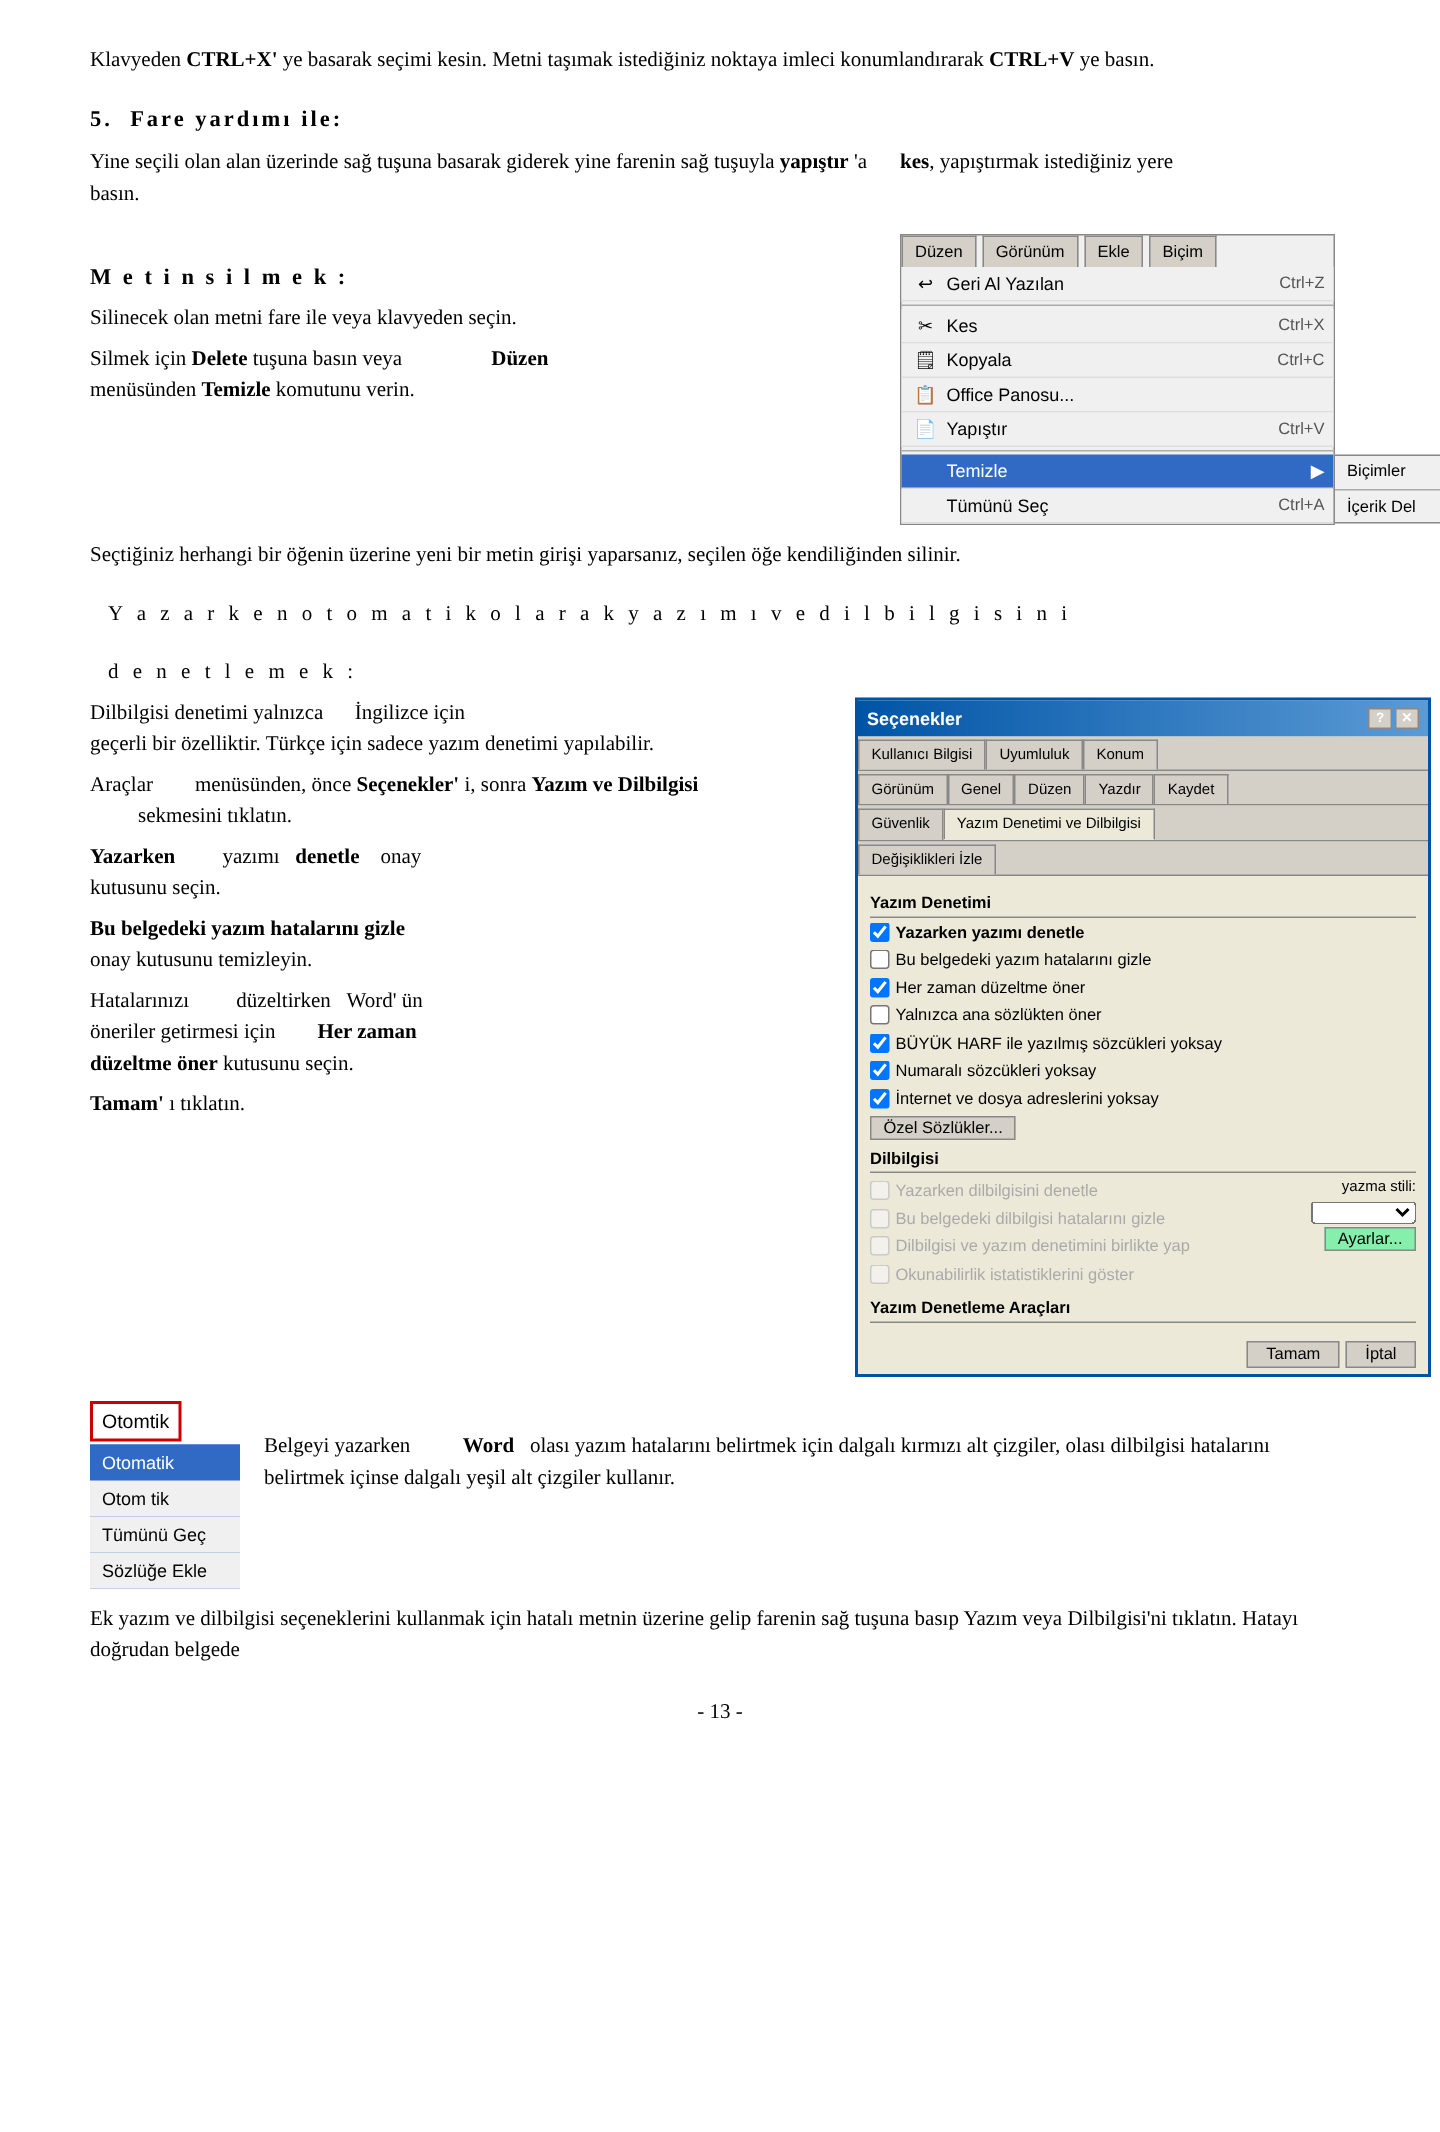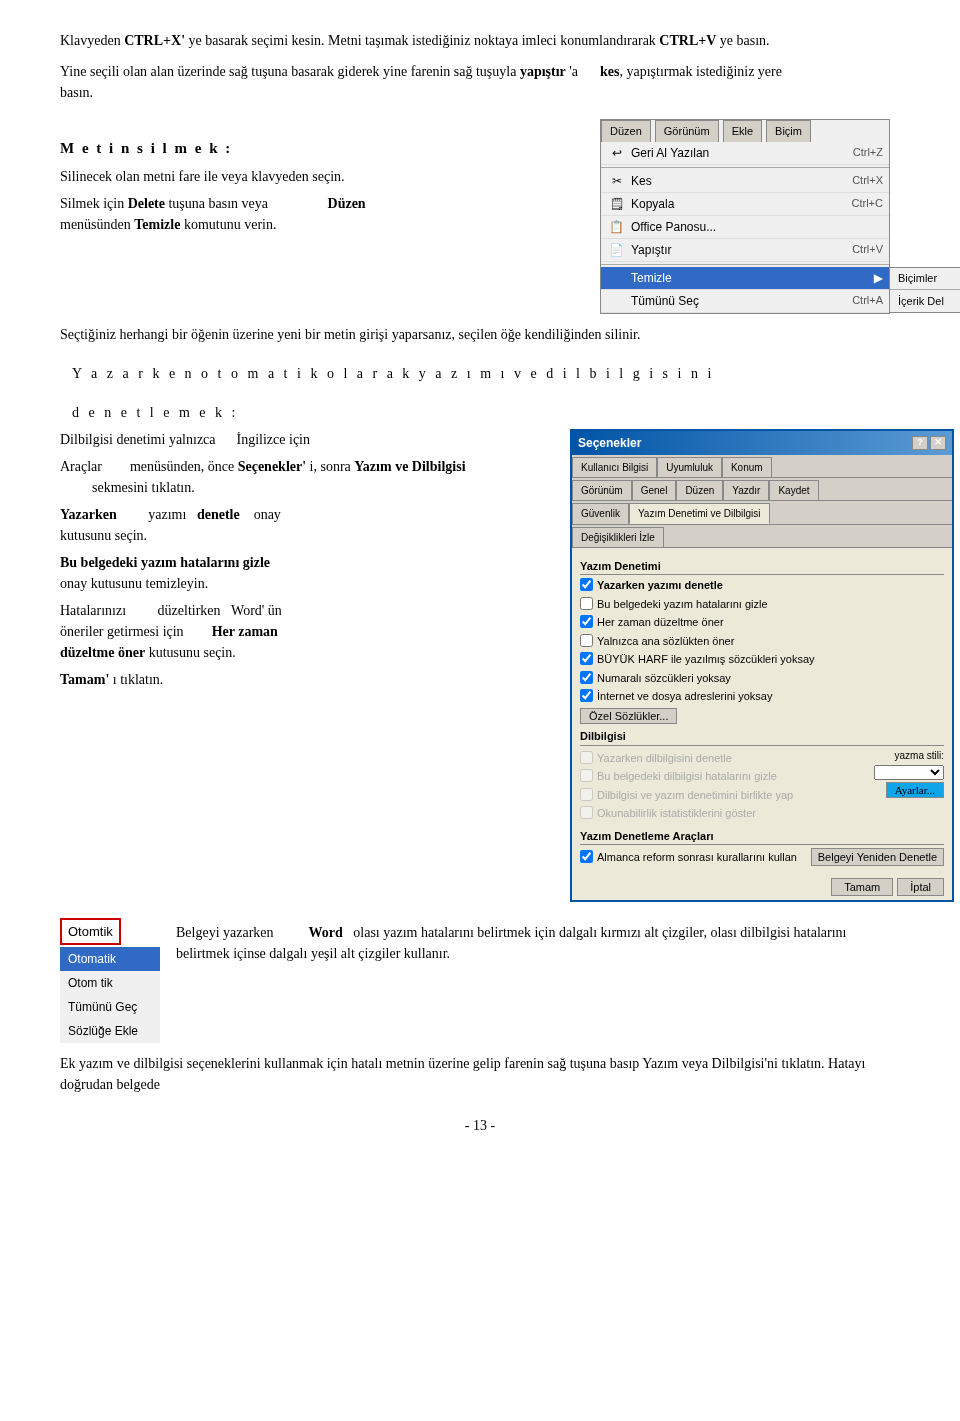"5. Fare yardımı ile:" p.section-header { html: none -> <p> <span>5.</span>&nbsp;&nbsp;<span>Fare yardımı ile:</span> </p> }
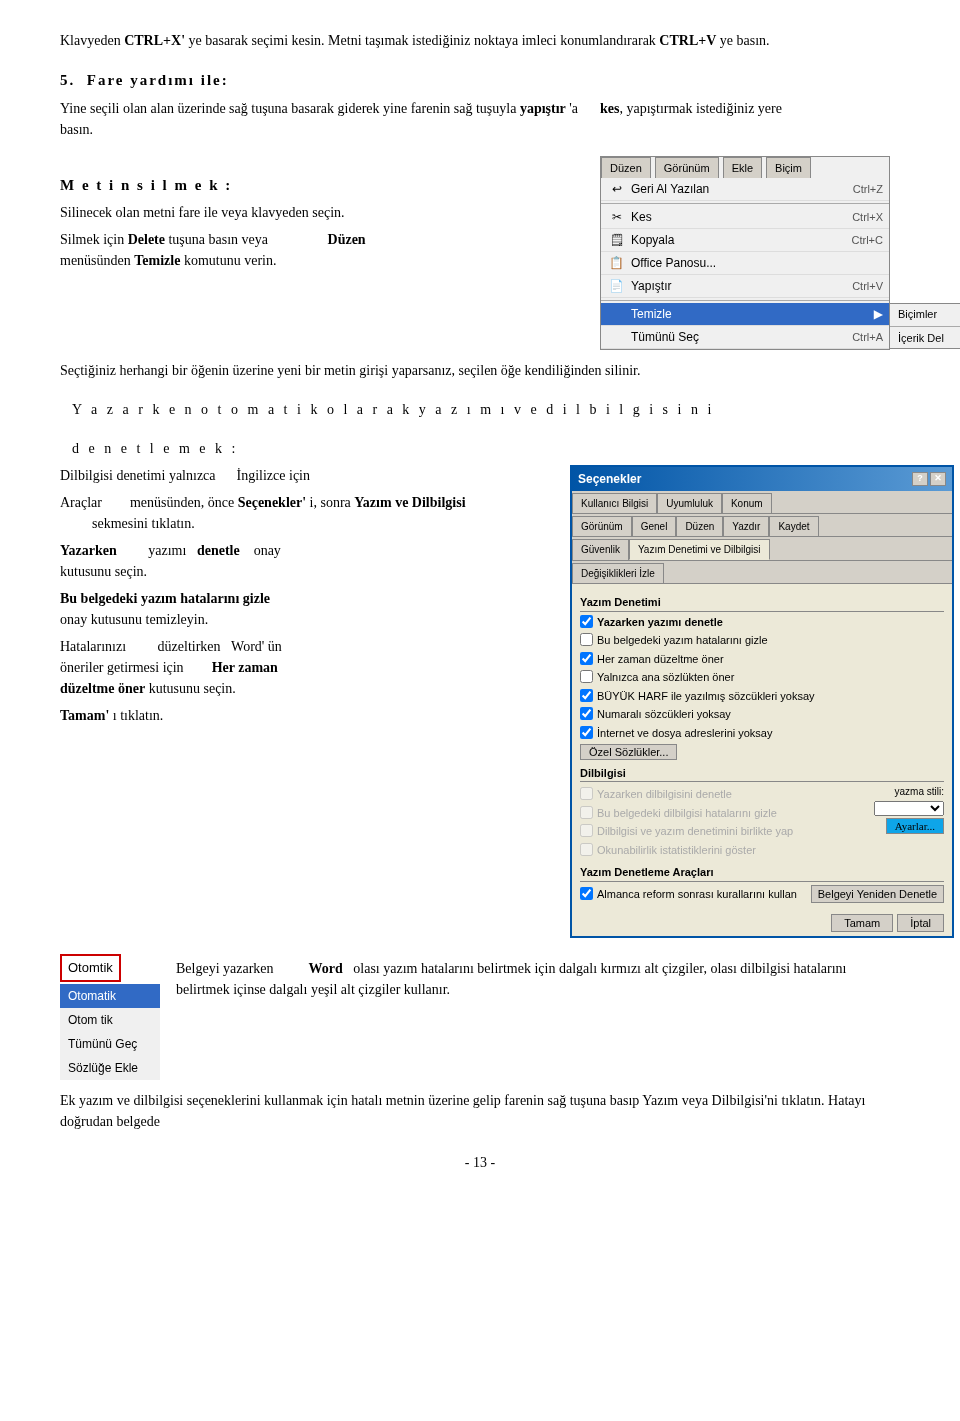"geçerli bir özelliktir. Türkçe için" span { html: none -> <span>geçerli bir özelliktir. Türkçe için sadece yazım denetimi yapılabilir.</span> }
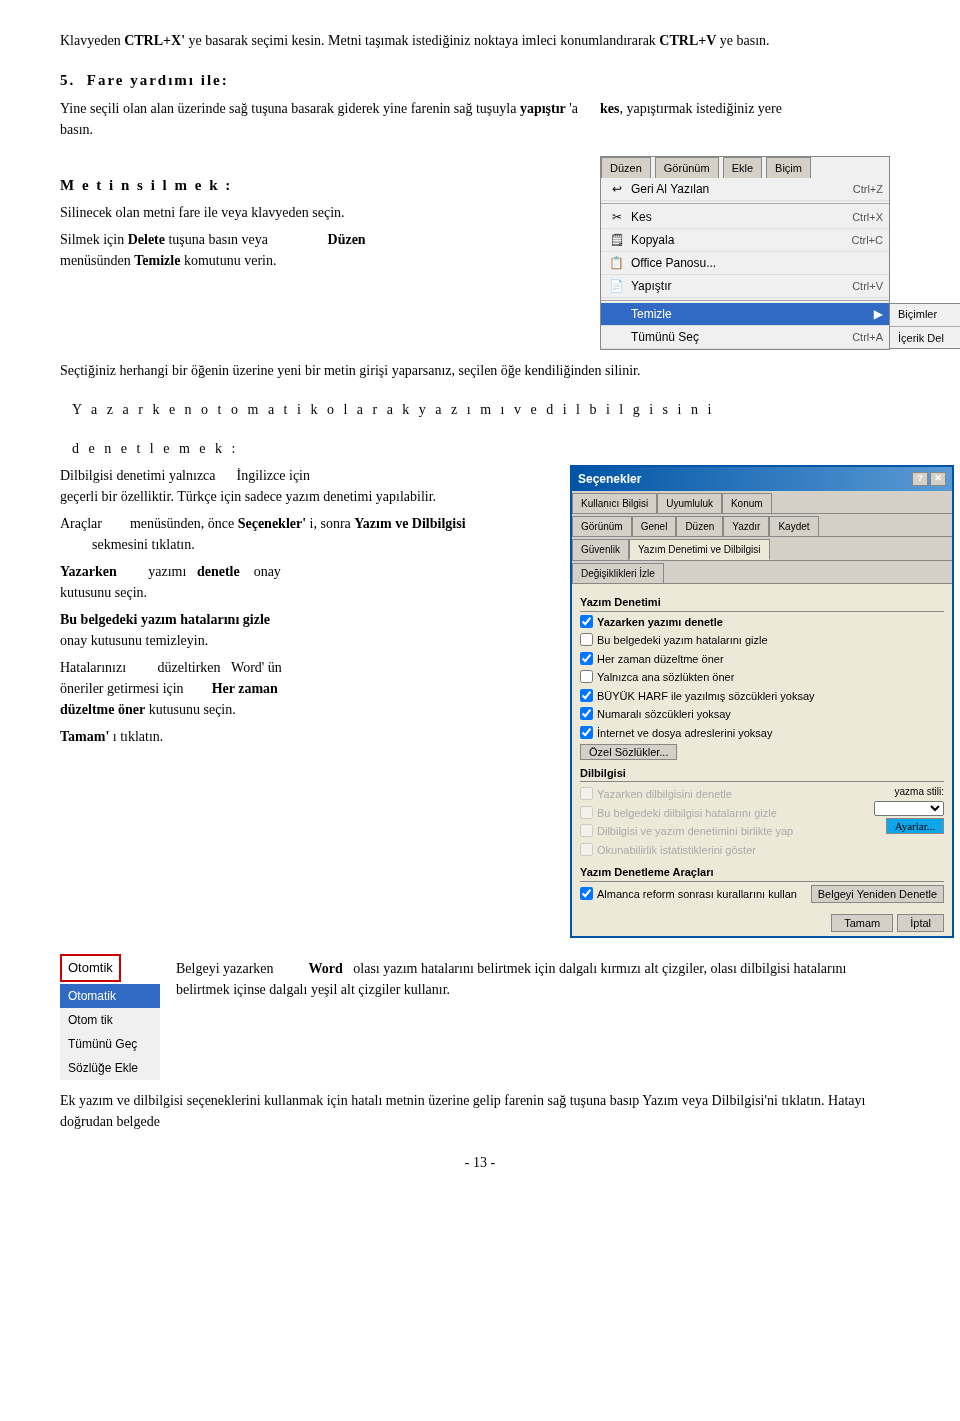"Ayarlar..." .ayarlar-btn { background: #0ea5e9 -> #86efac; font-family: Liberation Serif, serif -> none }
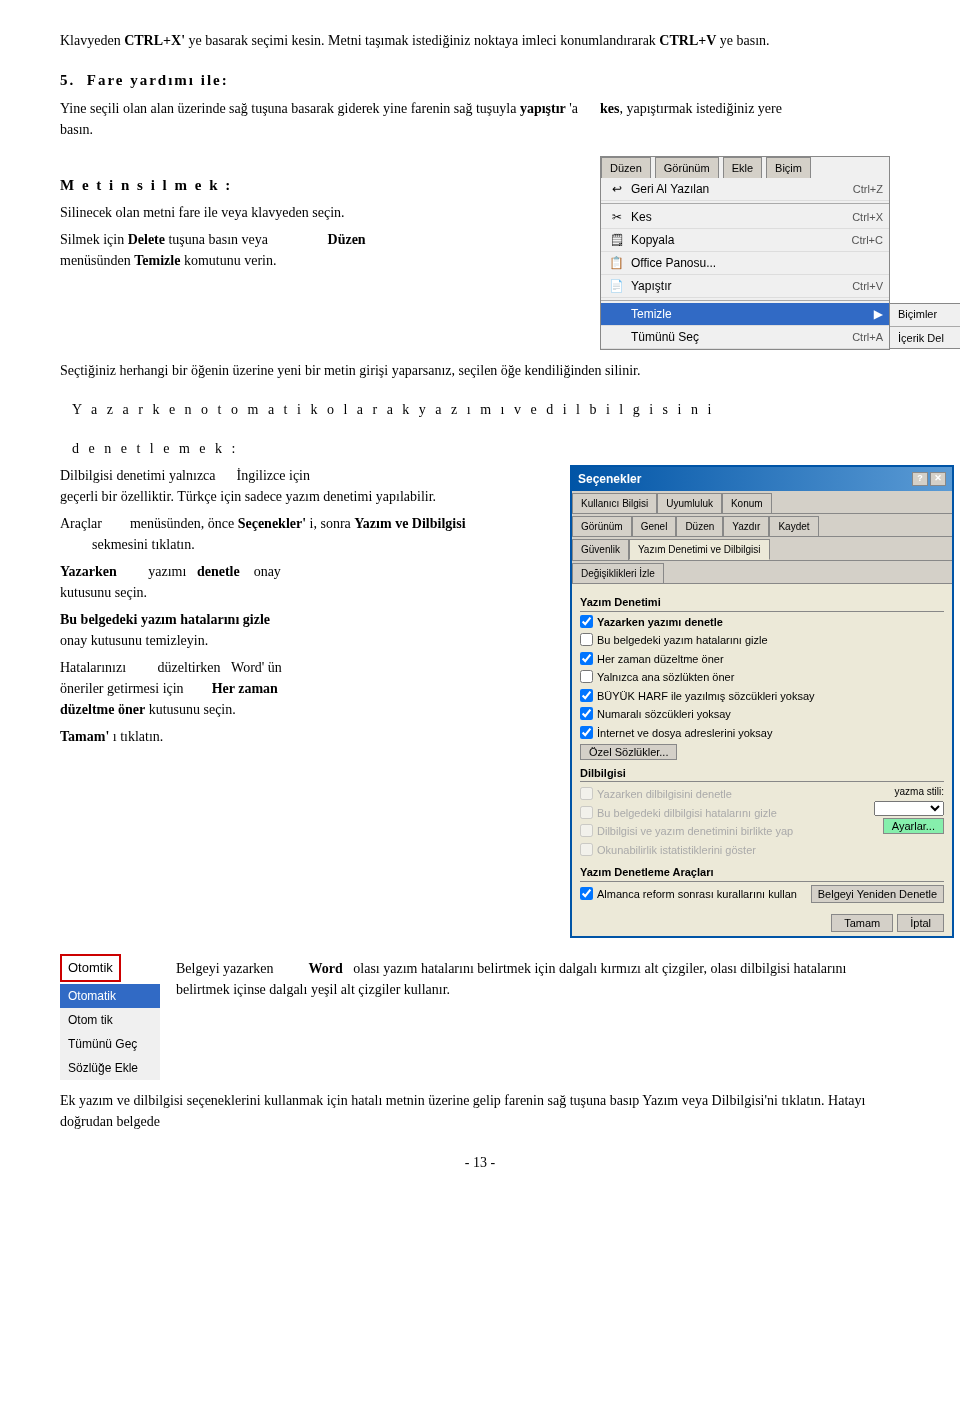"Almanca reform sonrası kurallarını" div { html: <div> <div> <input> <span>Almanca reform sonrası kurallarını kullan</span> </div> <button>Belgeyi Yeniden Denetle</button> </div> -> none }
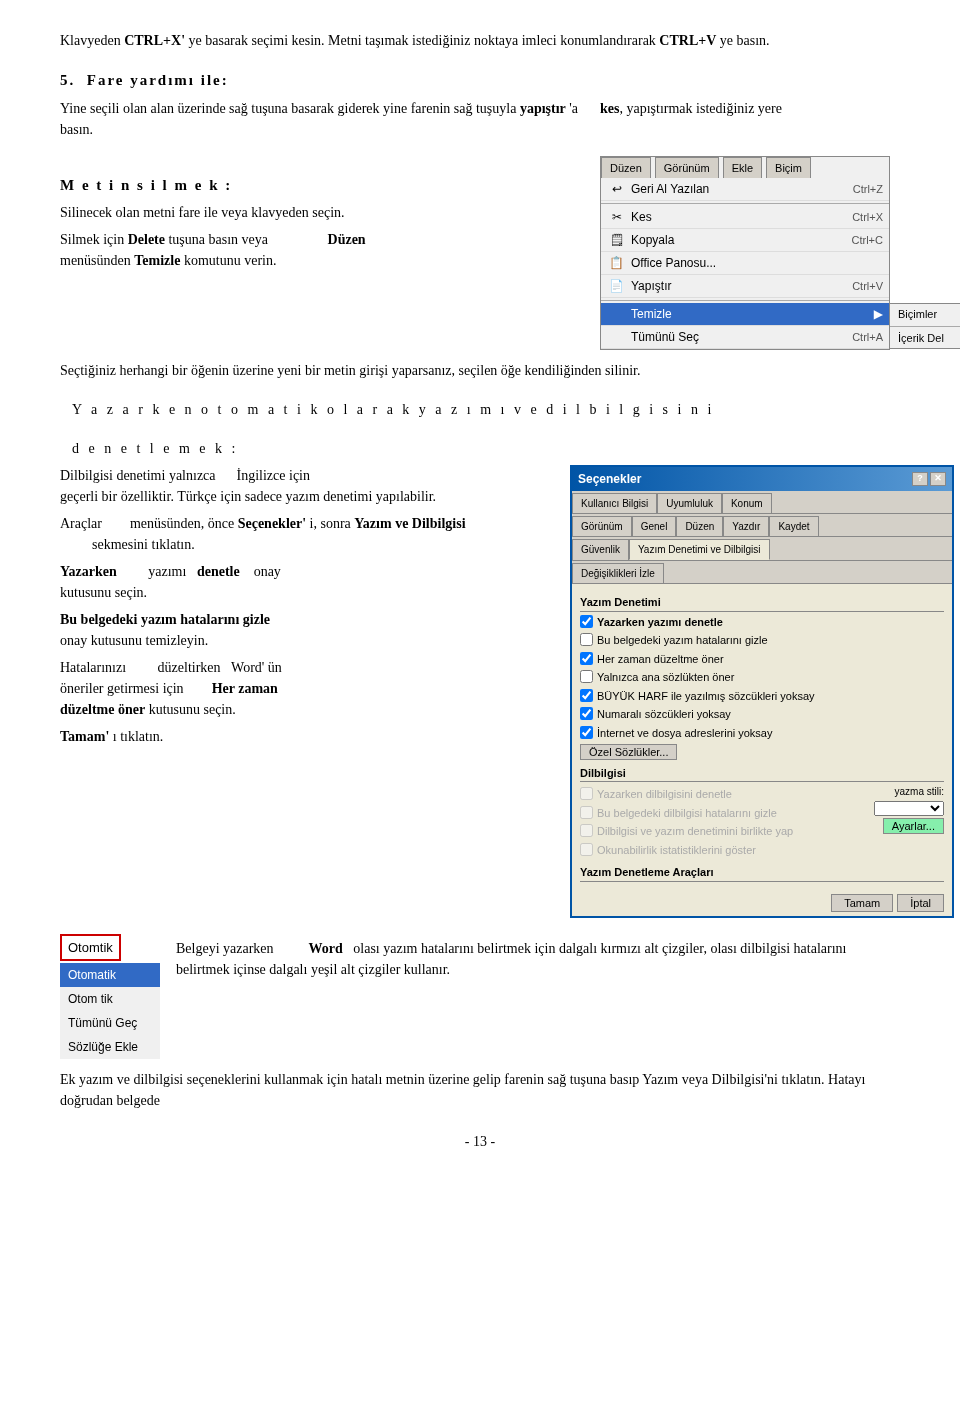"Belgeyi yazarken Word olası yazım" div { margin-top: none -> 16px }
